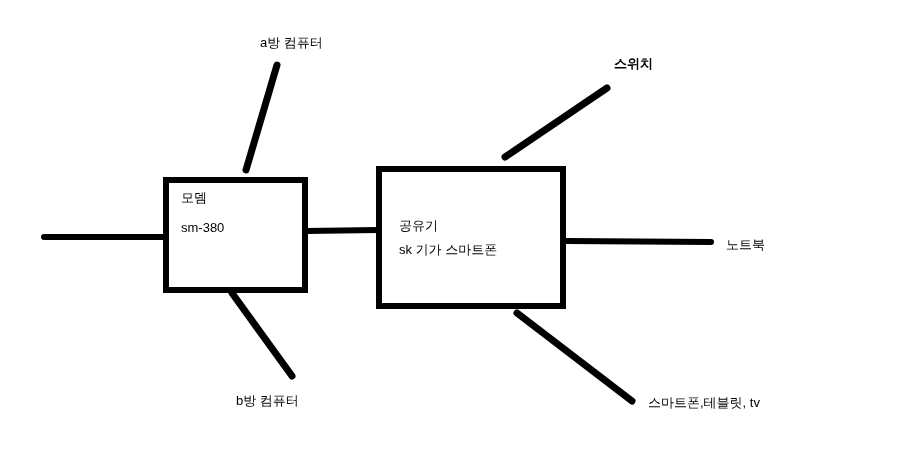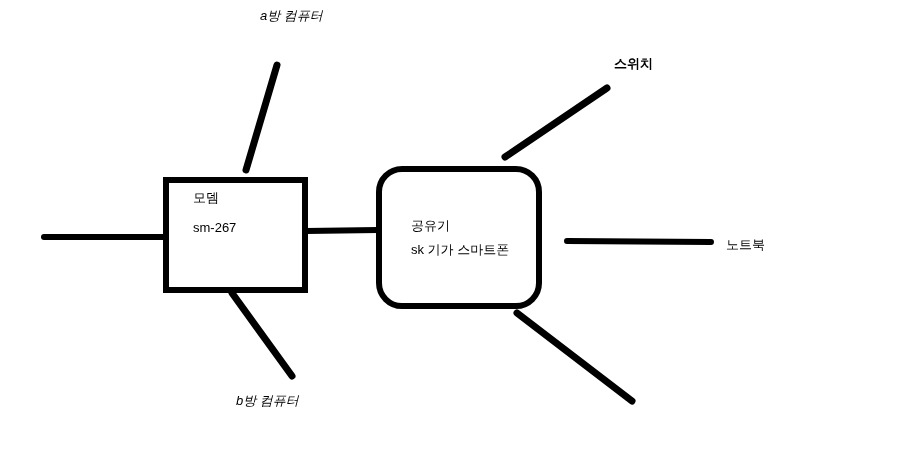"a방 컴퓨터" .lbl-room-a { font-style: italic -> none; top: 8px -> 35px }
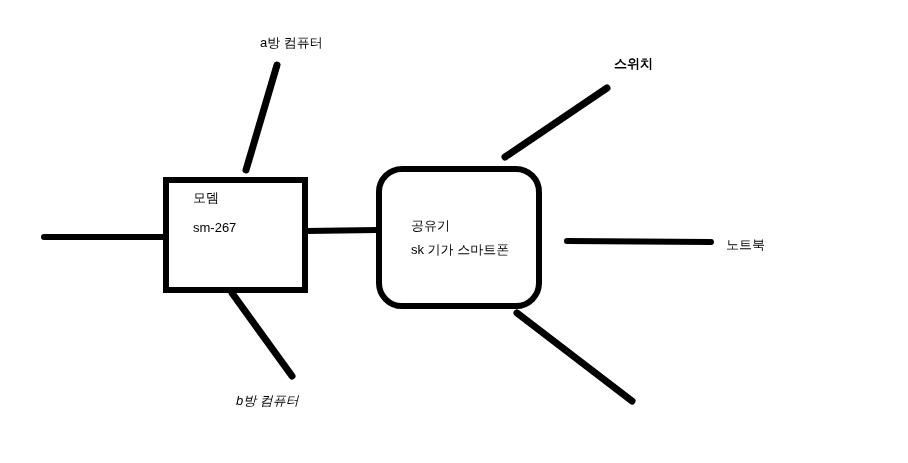"모뎀" .node-text { margin-left: 12px -> none }
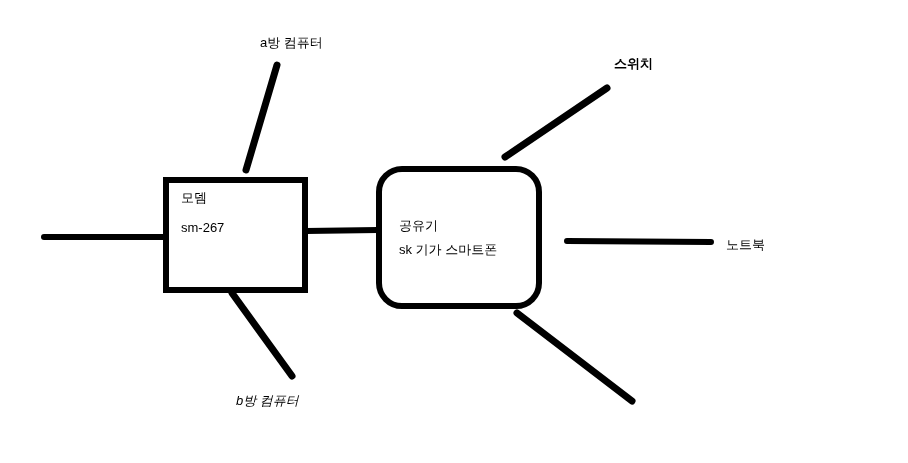"sm-267" div.node-text { text: sm-267 -> sm-380 }
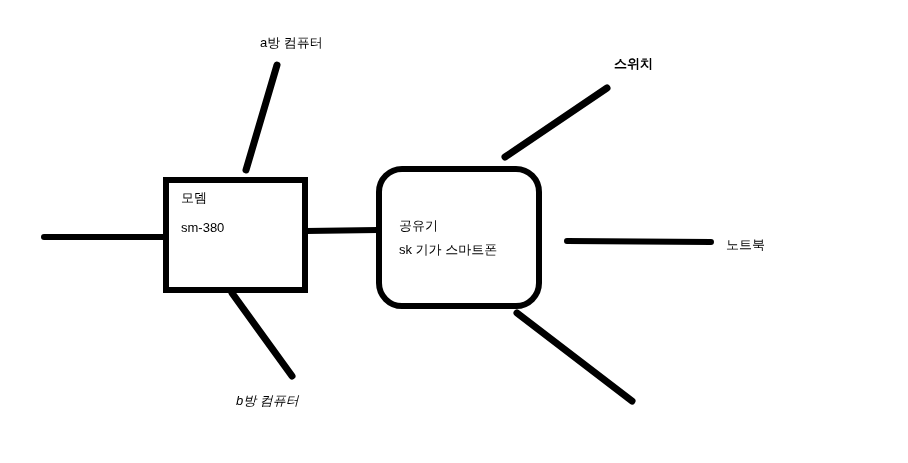"공유기" .box-router { border-radius: 26px -> none; width: 166px -> 190px }
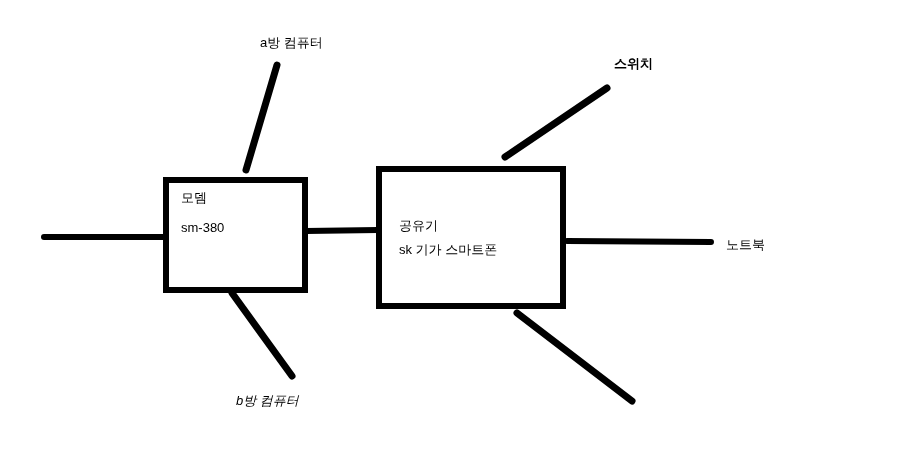"b방 컴퓨터" .lbl-room-b { font-style: italic -> none }
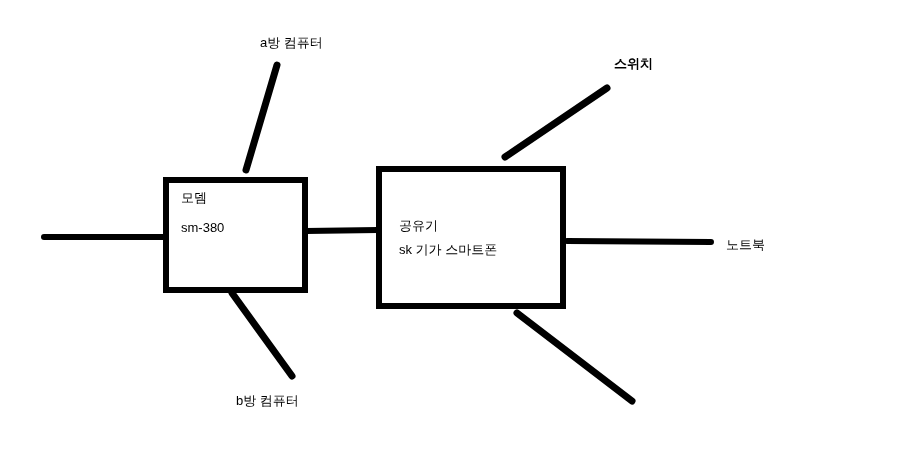"스마트폰,테블릿, tv" span.float-label { html: none -> <span>스마트폰,테블릿, tv</span> }
